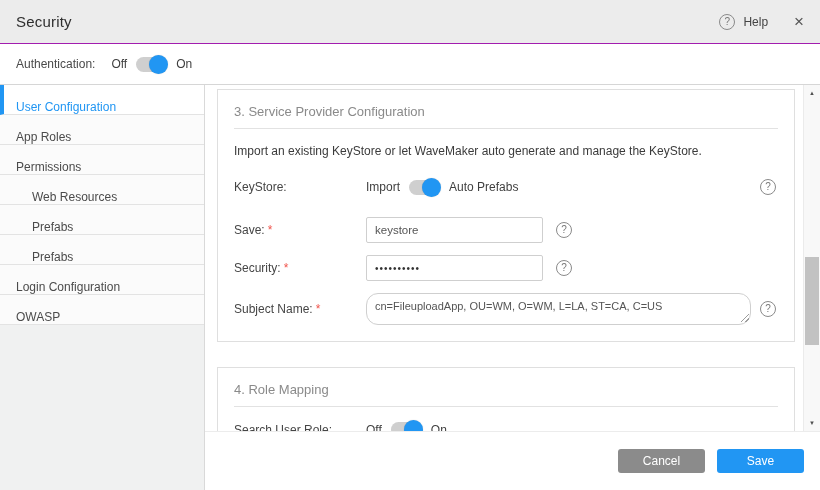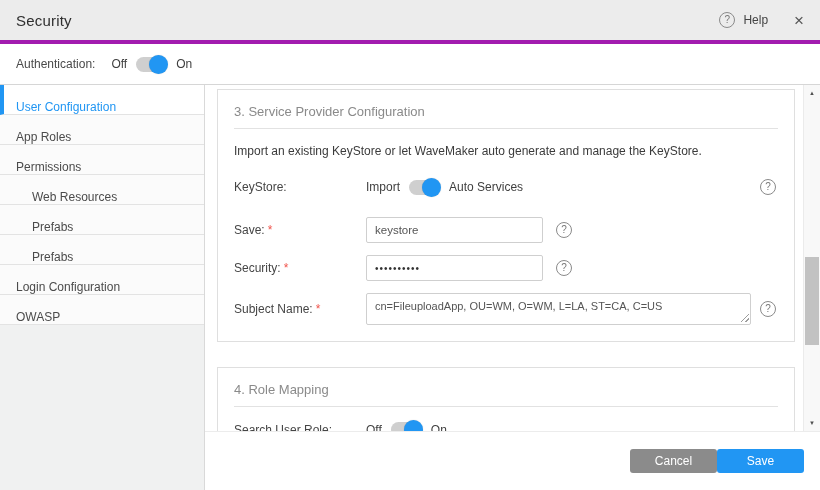"Security" .titlebar { border-bottom: 4px solid #a21caf -> 1px solid #a21caf }
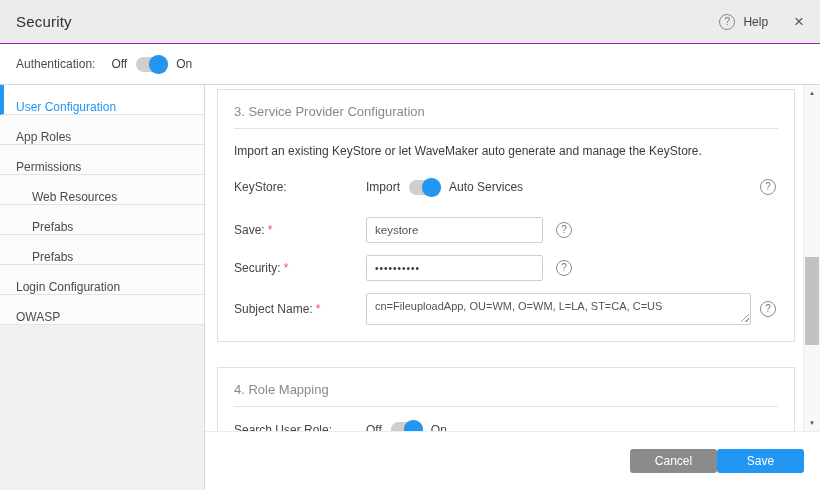"Auto Services" span.tog-label { text: Services -> Prefabs }
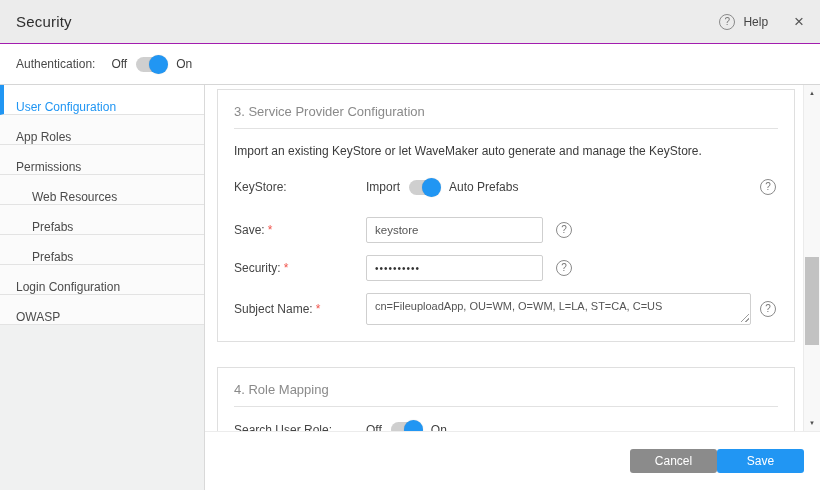"cn=FileuploadApp, OU=WM, O=WM, L=LA," .ta-wrap textarea { border-radius: 2px -> 12px }
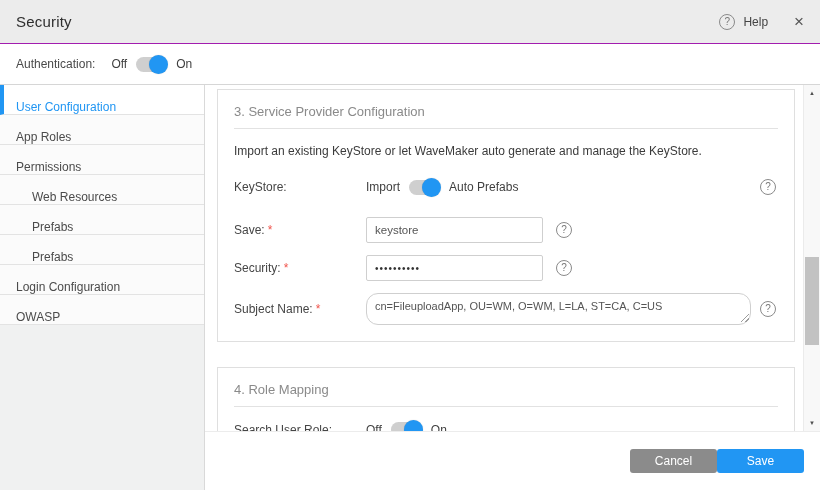"Cancel" .footer { gap: none -> 12px }
